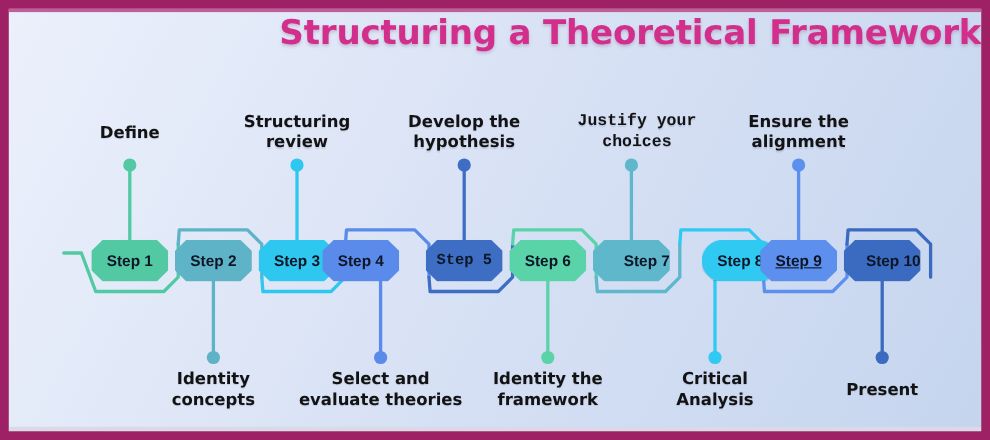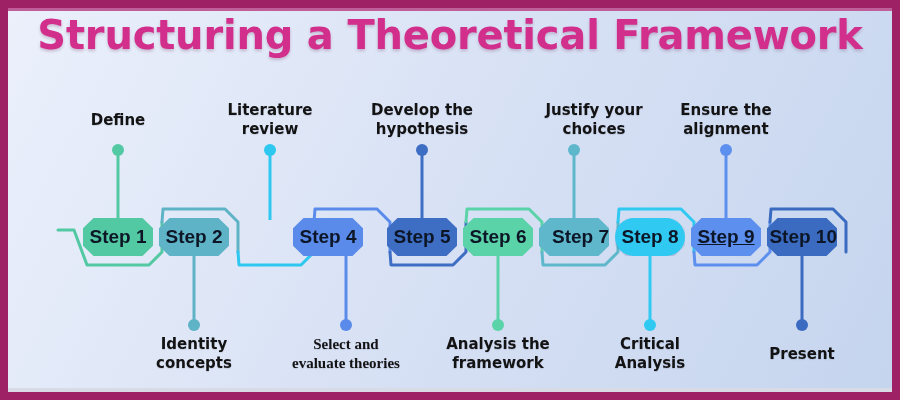"Structuring a Theoretical Framework" .title { font-size: 40px -> 31px; text-align: center -> right }
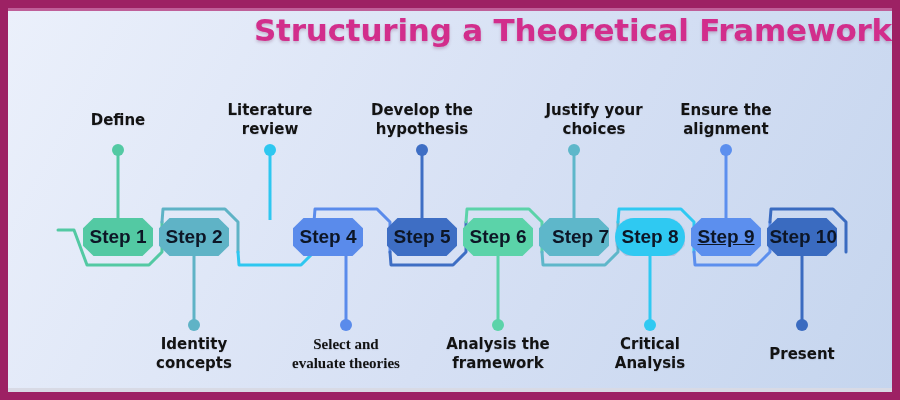"Literature" div.step-label { text: Literature -> Structuring }
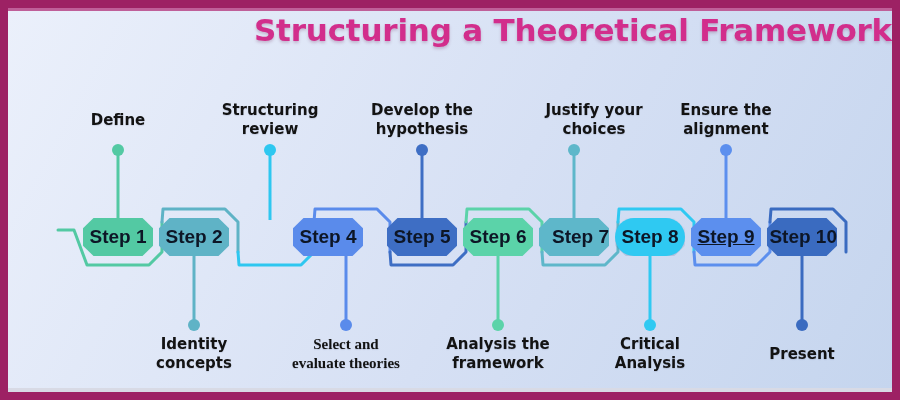"Justify your" div.step-label { font-family: none -> Liberation Mono, monospace; left: 501px -> 486px }
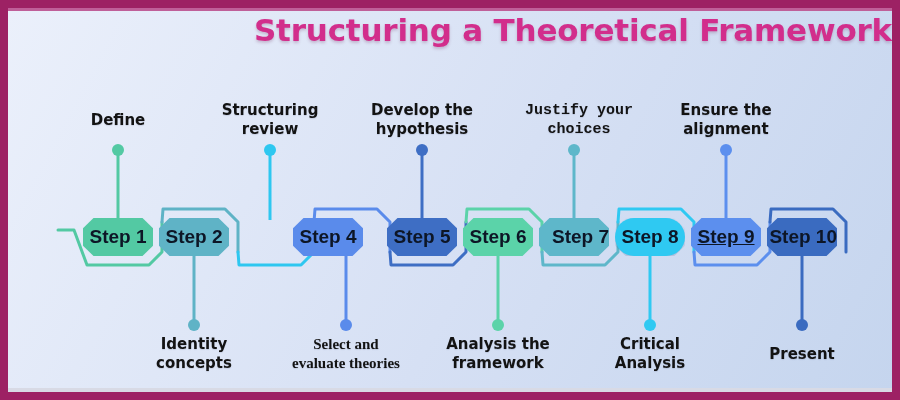"Step 1" .badge { font-size: 19px -> 14px }
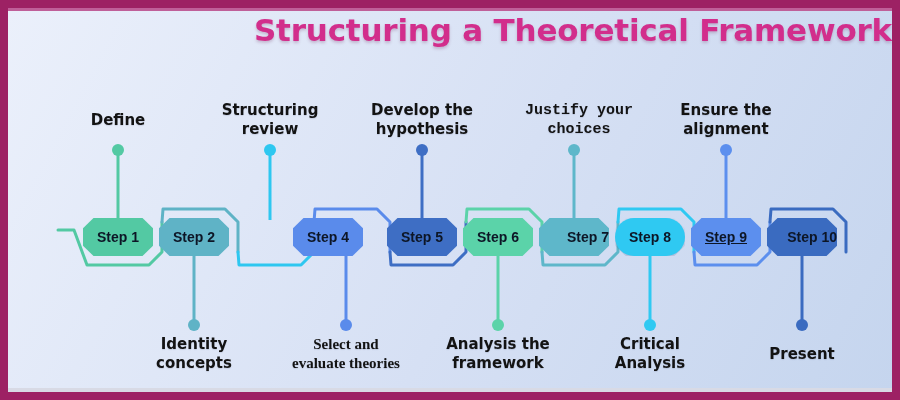"Step 3" div.badge { html: none -> <div> <span>Step 3</span> </div> }
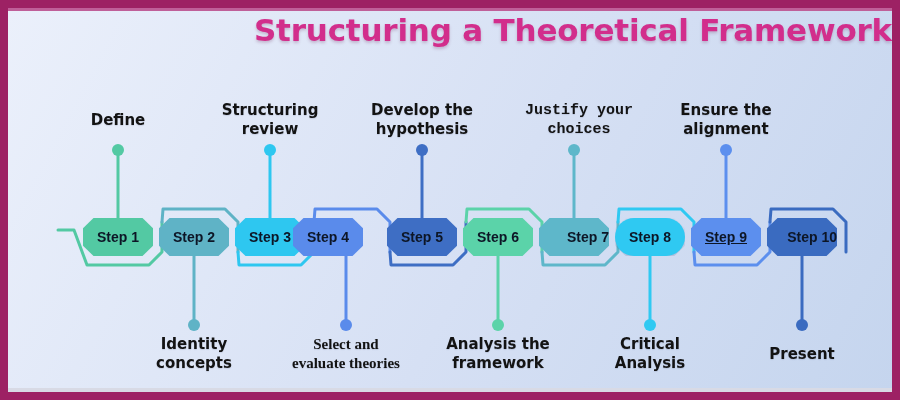"Step 5" div.badge { font-family: none -> Liberation Mono, monospace }
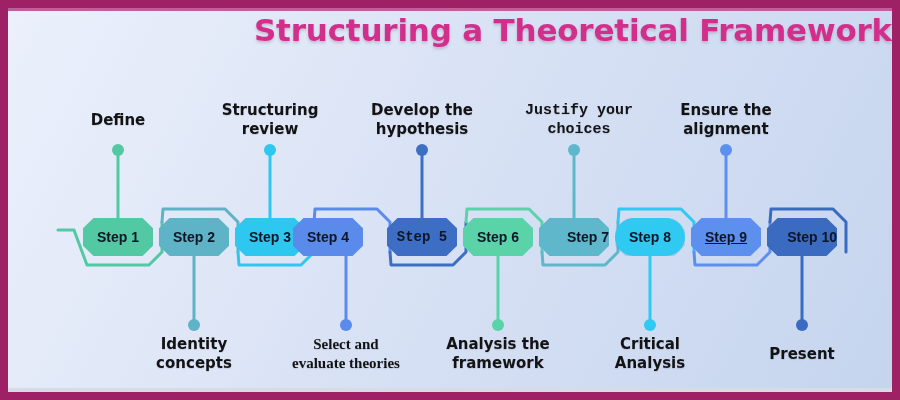"Step 8" div.badge { left: 607px -> 630px }
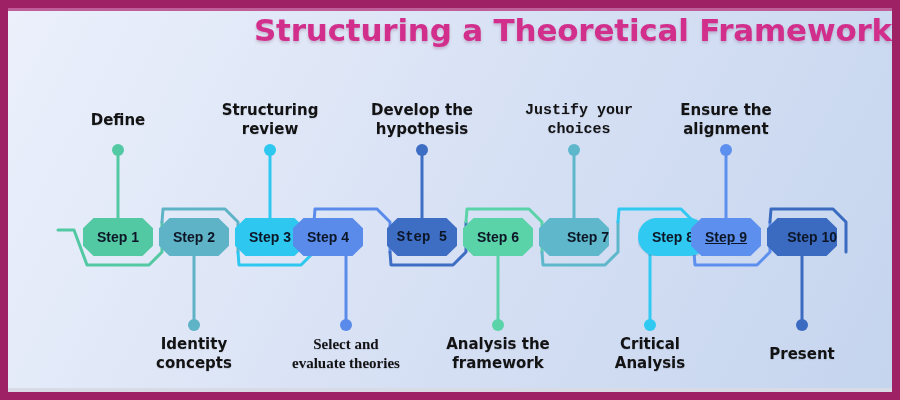"Select and" div.step-label { font-family: Liberation Serif, serif -> none }
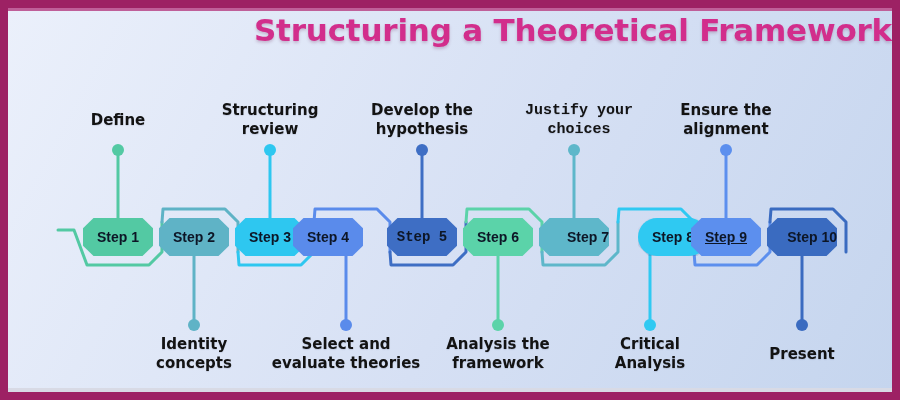"Analysis the" div.step-label { text: Analysis -> Identity }
